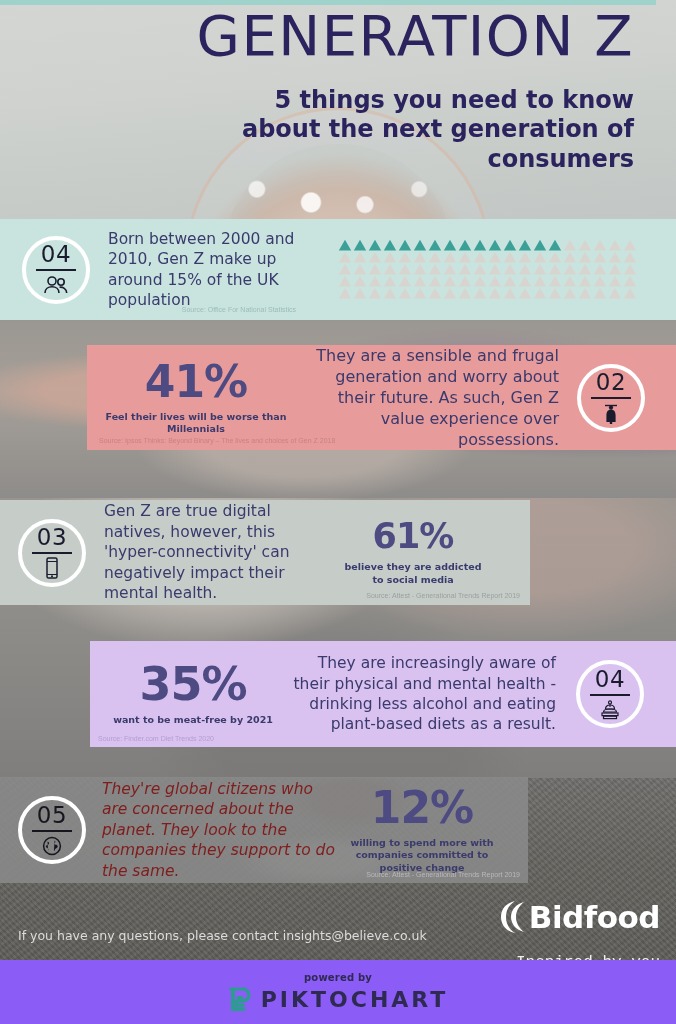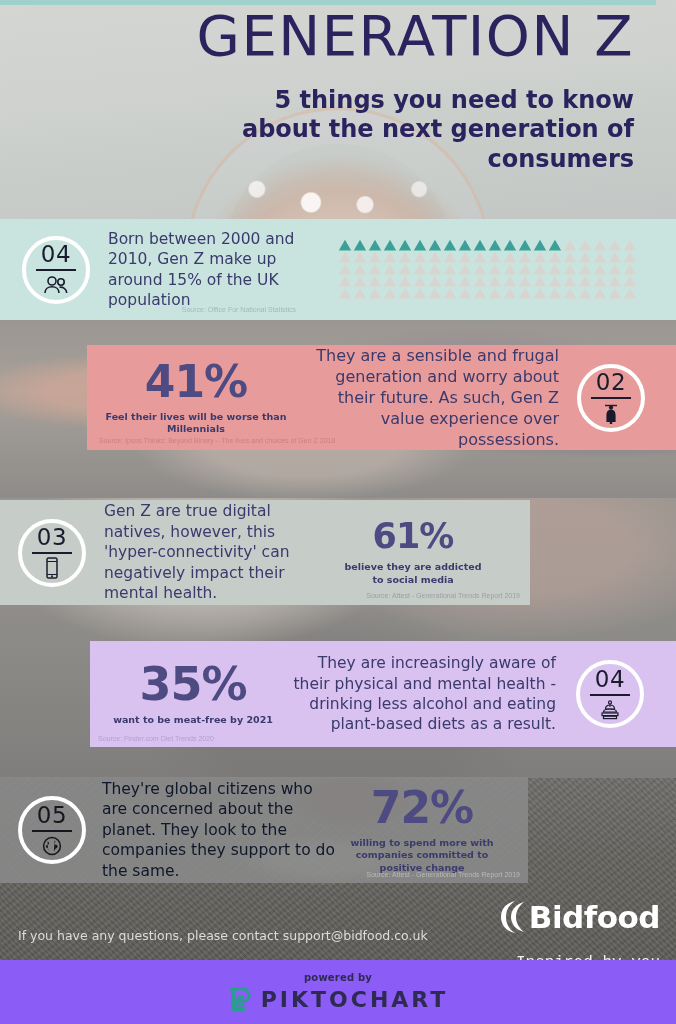"They're global citizens who are" #band5 .body-text { color: #0f172a -> #7f1d1d; font-style: none -> italic }
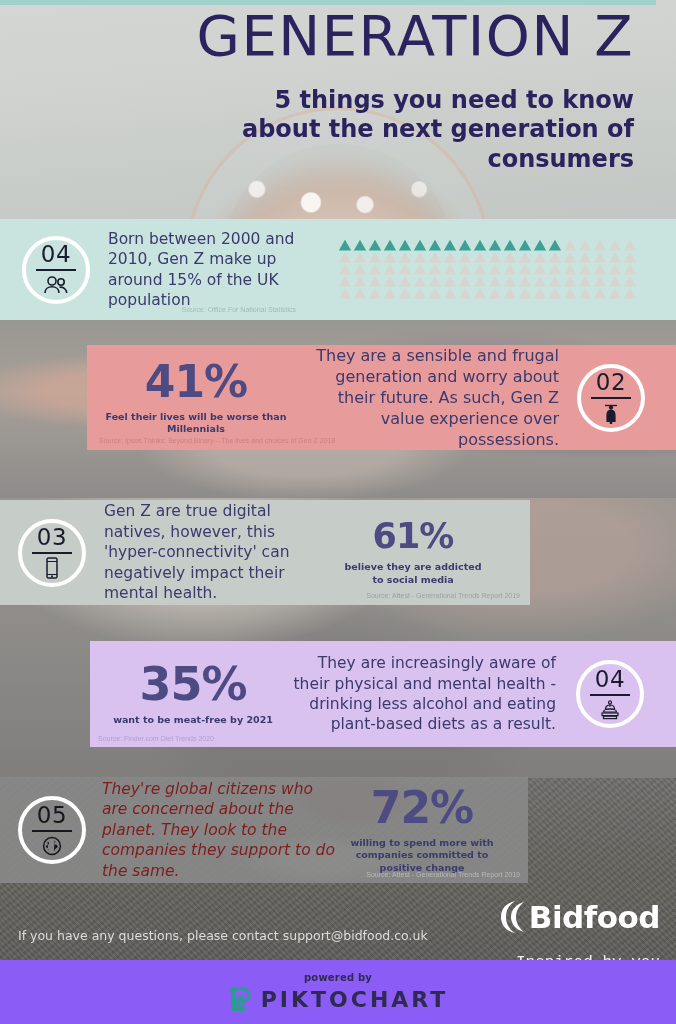"72%" div.stat-num { text: 72% -> 12% }
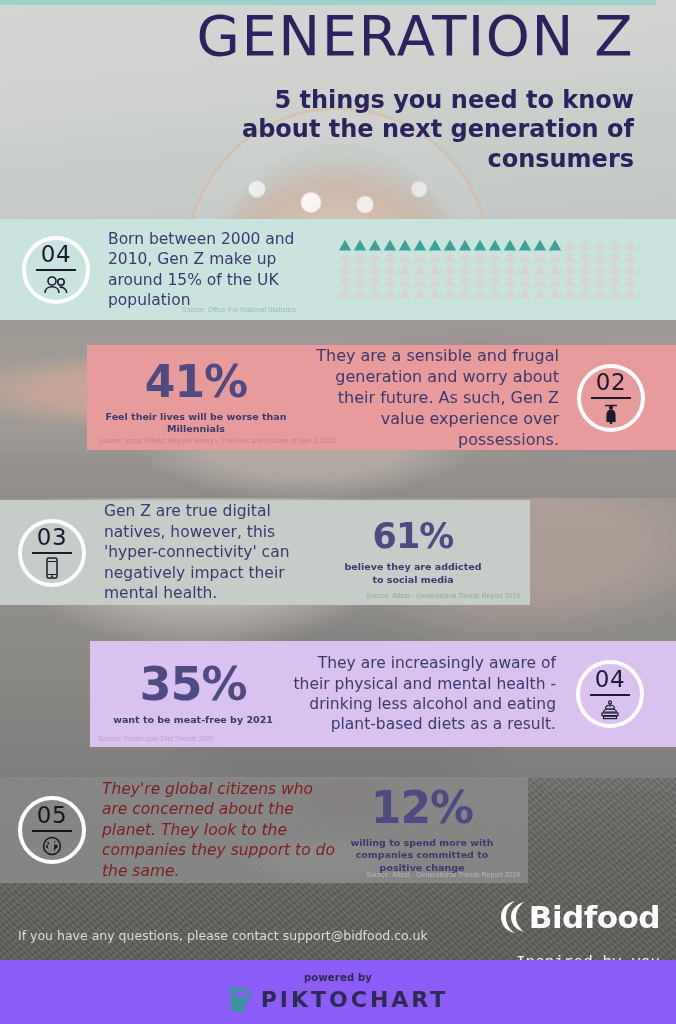"If you have any questions," div.contact { text: support@bidfood.co.uk -> insights@believe.co.uk }
